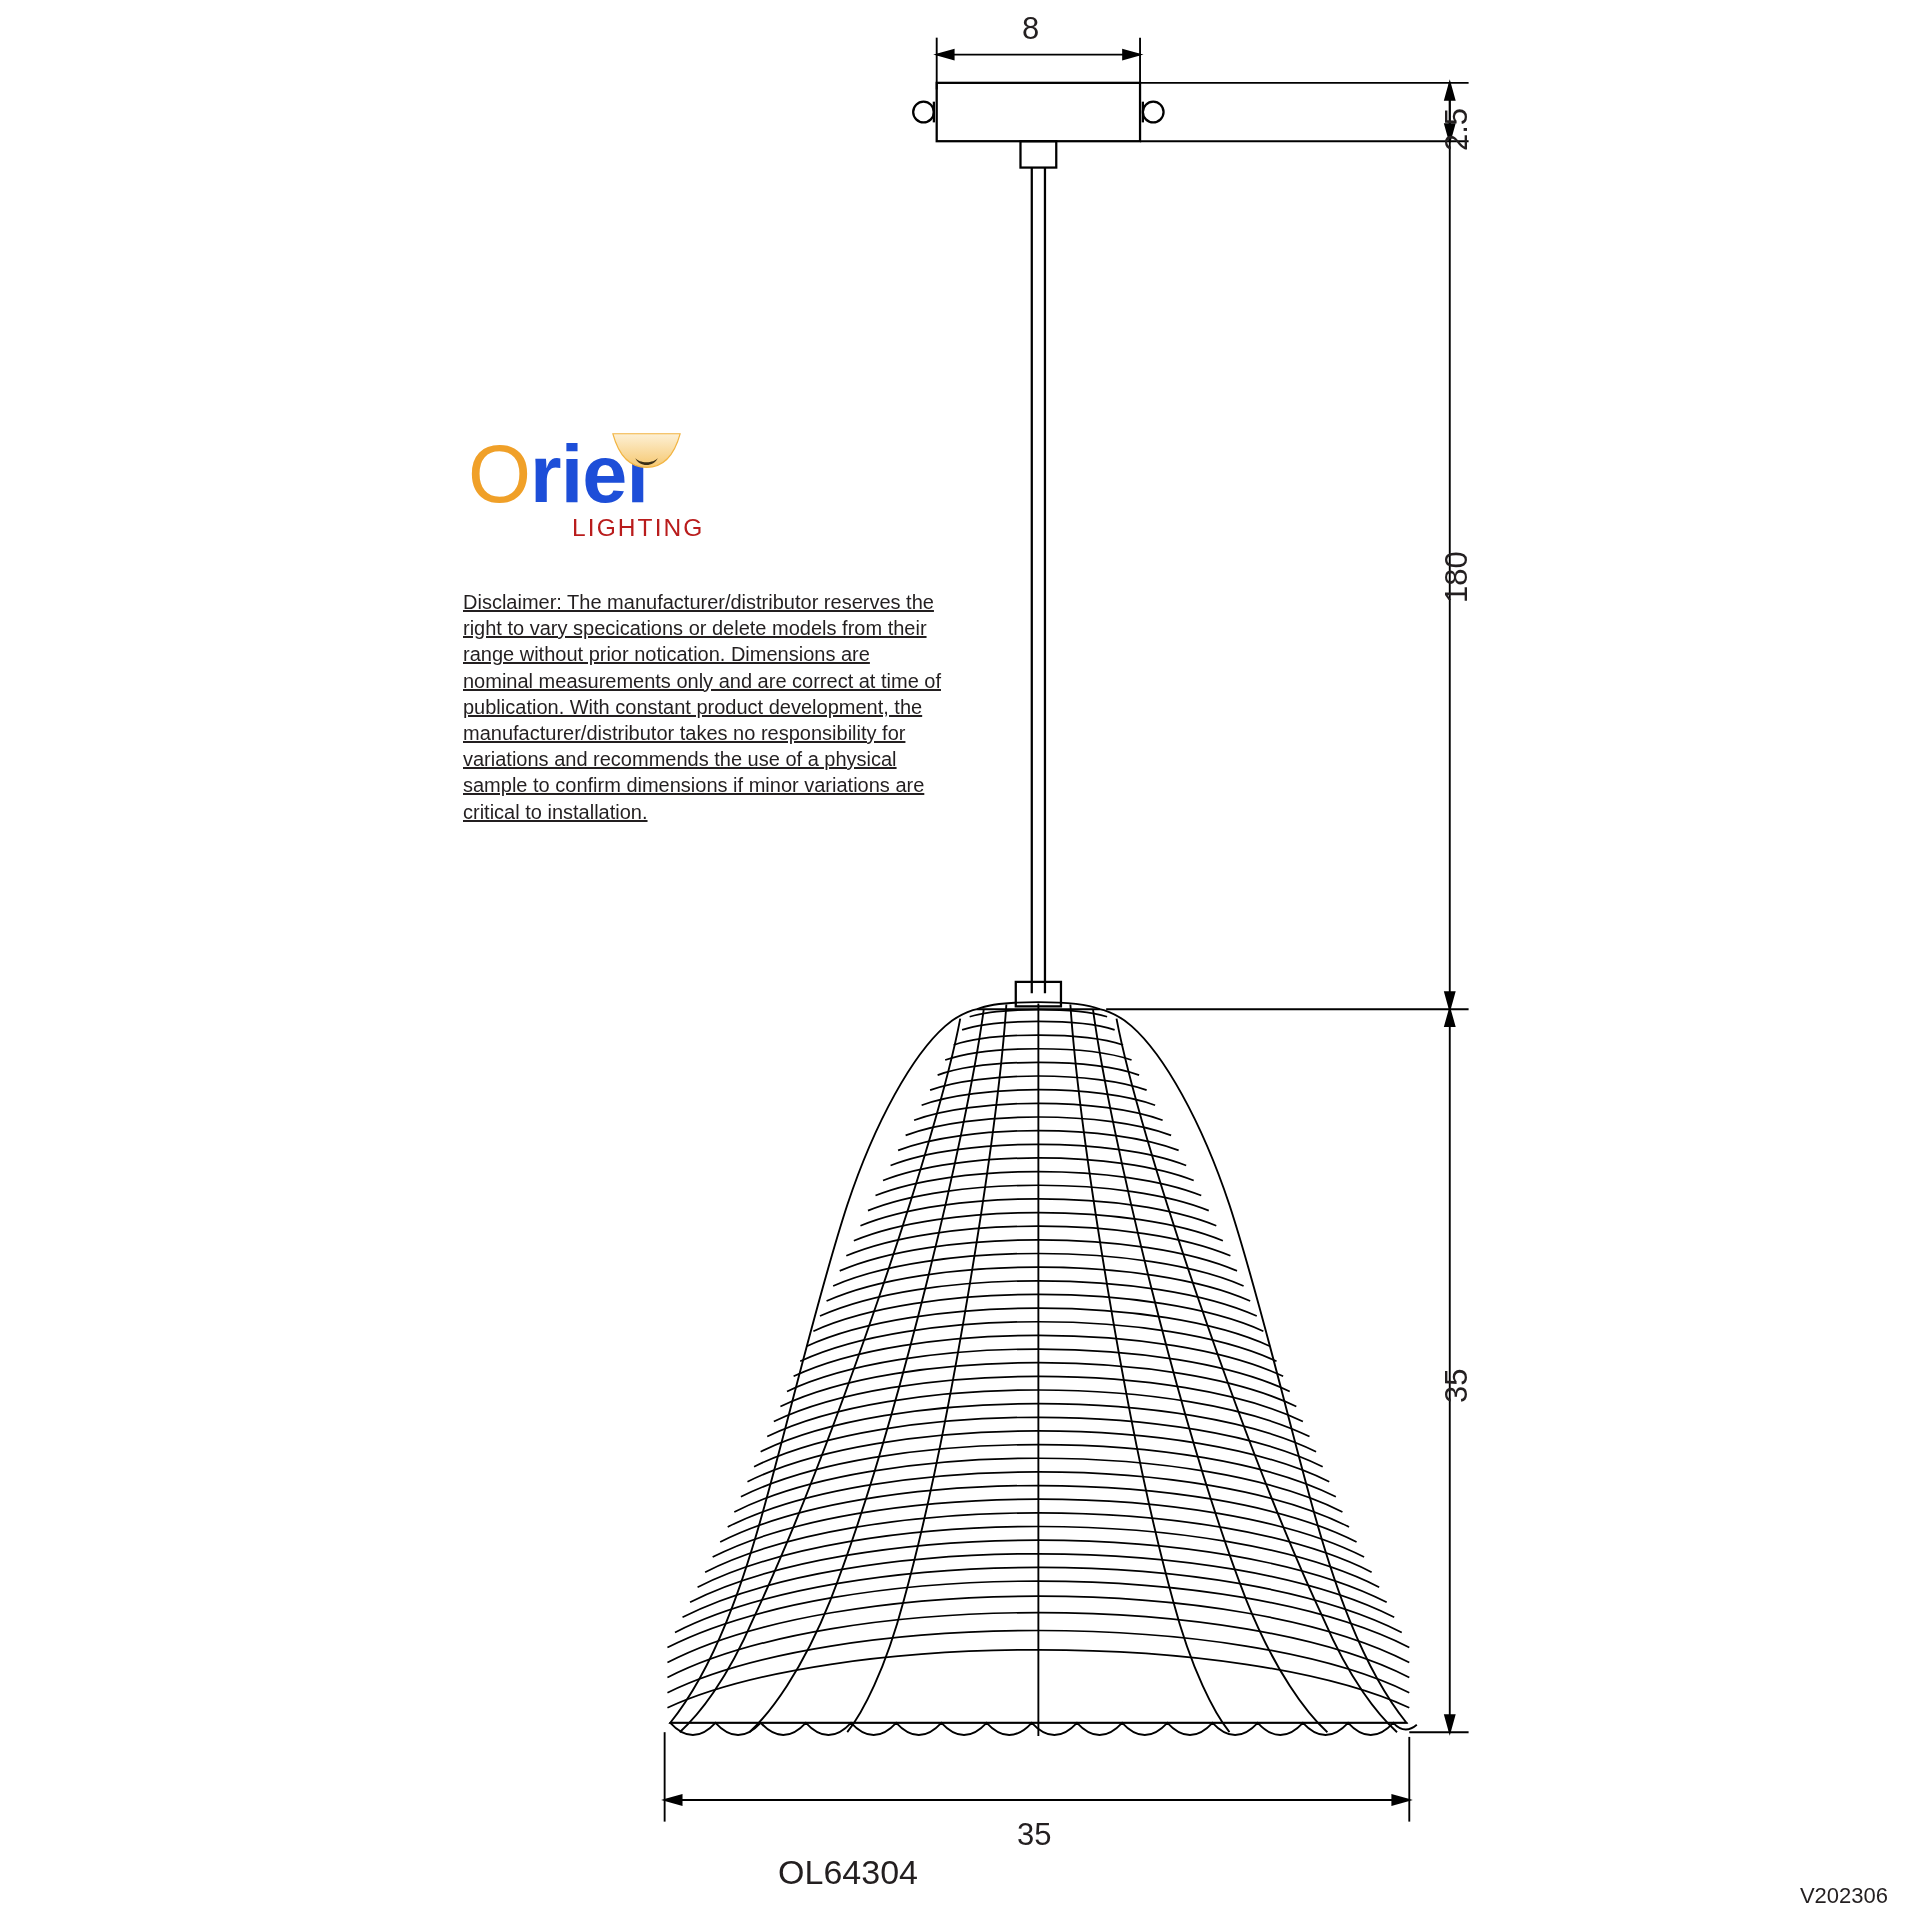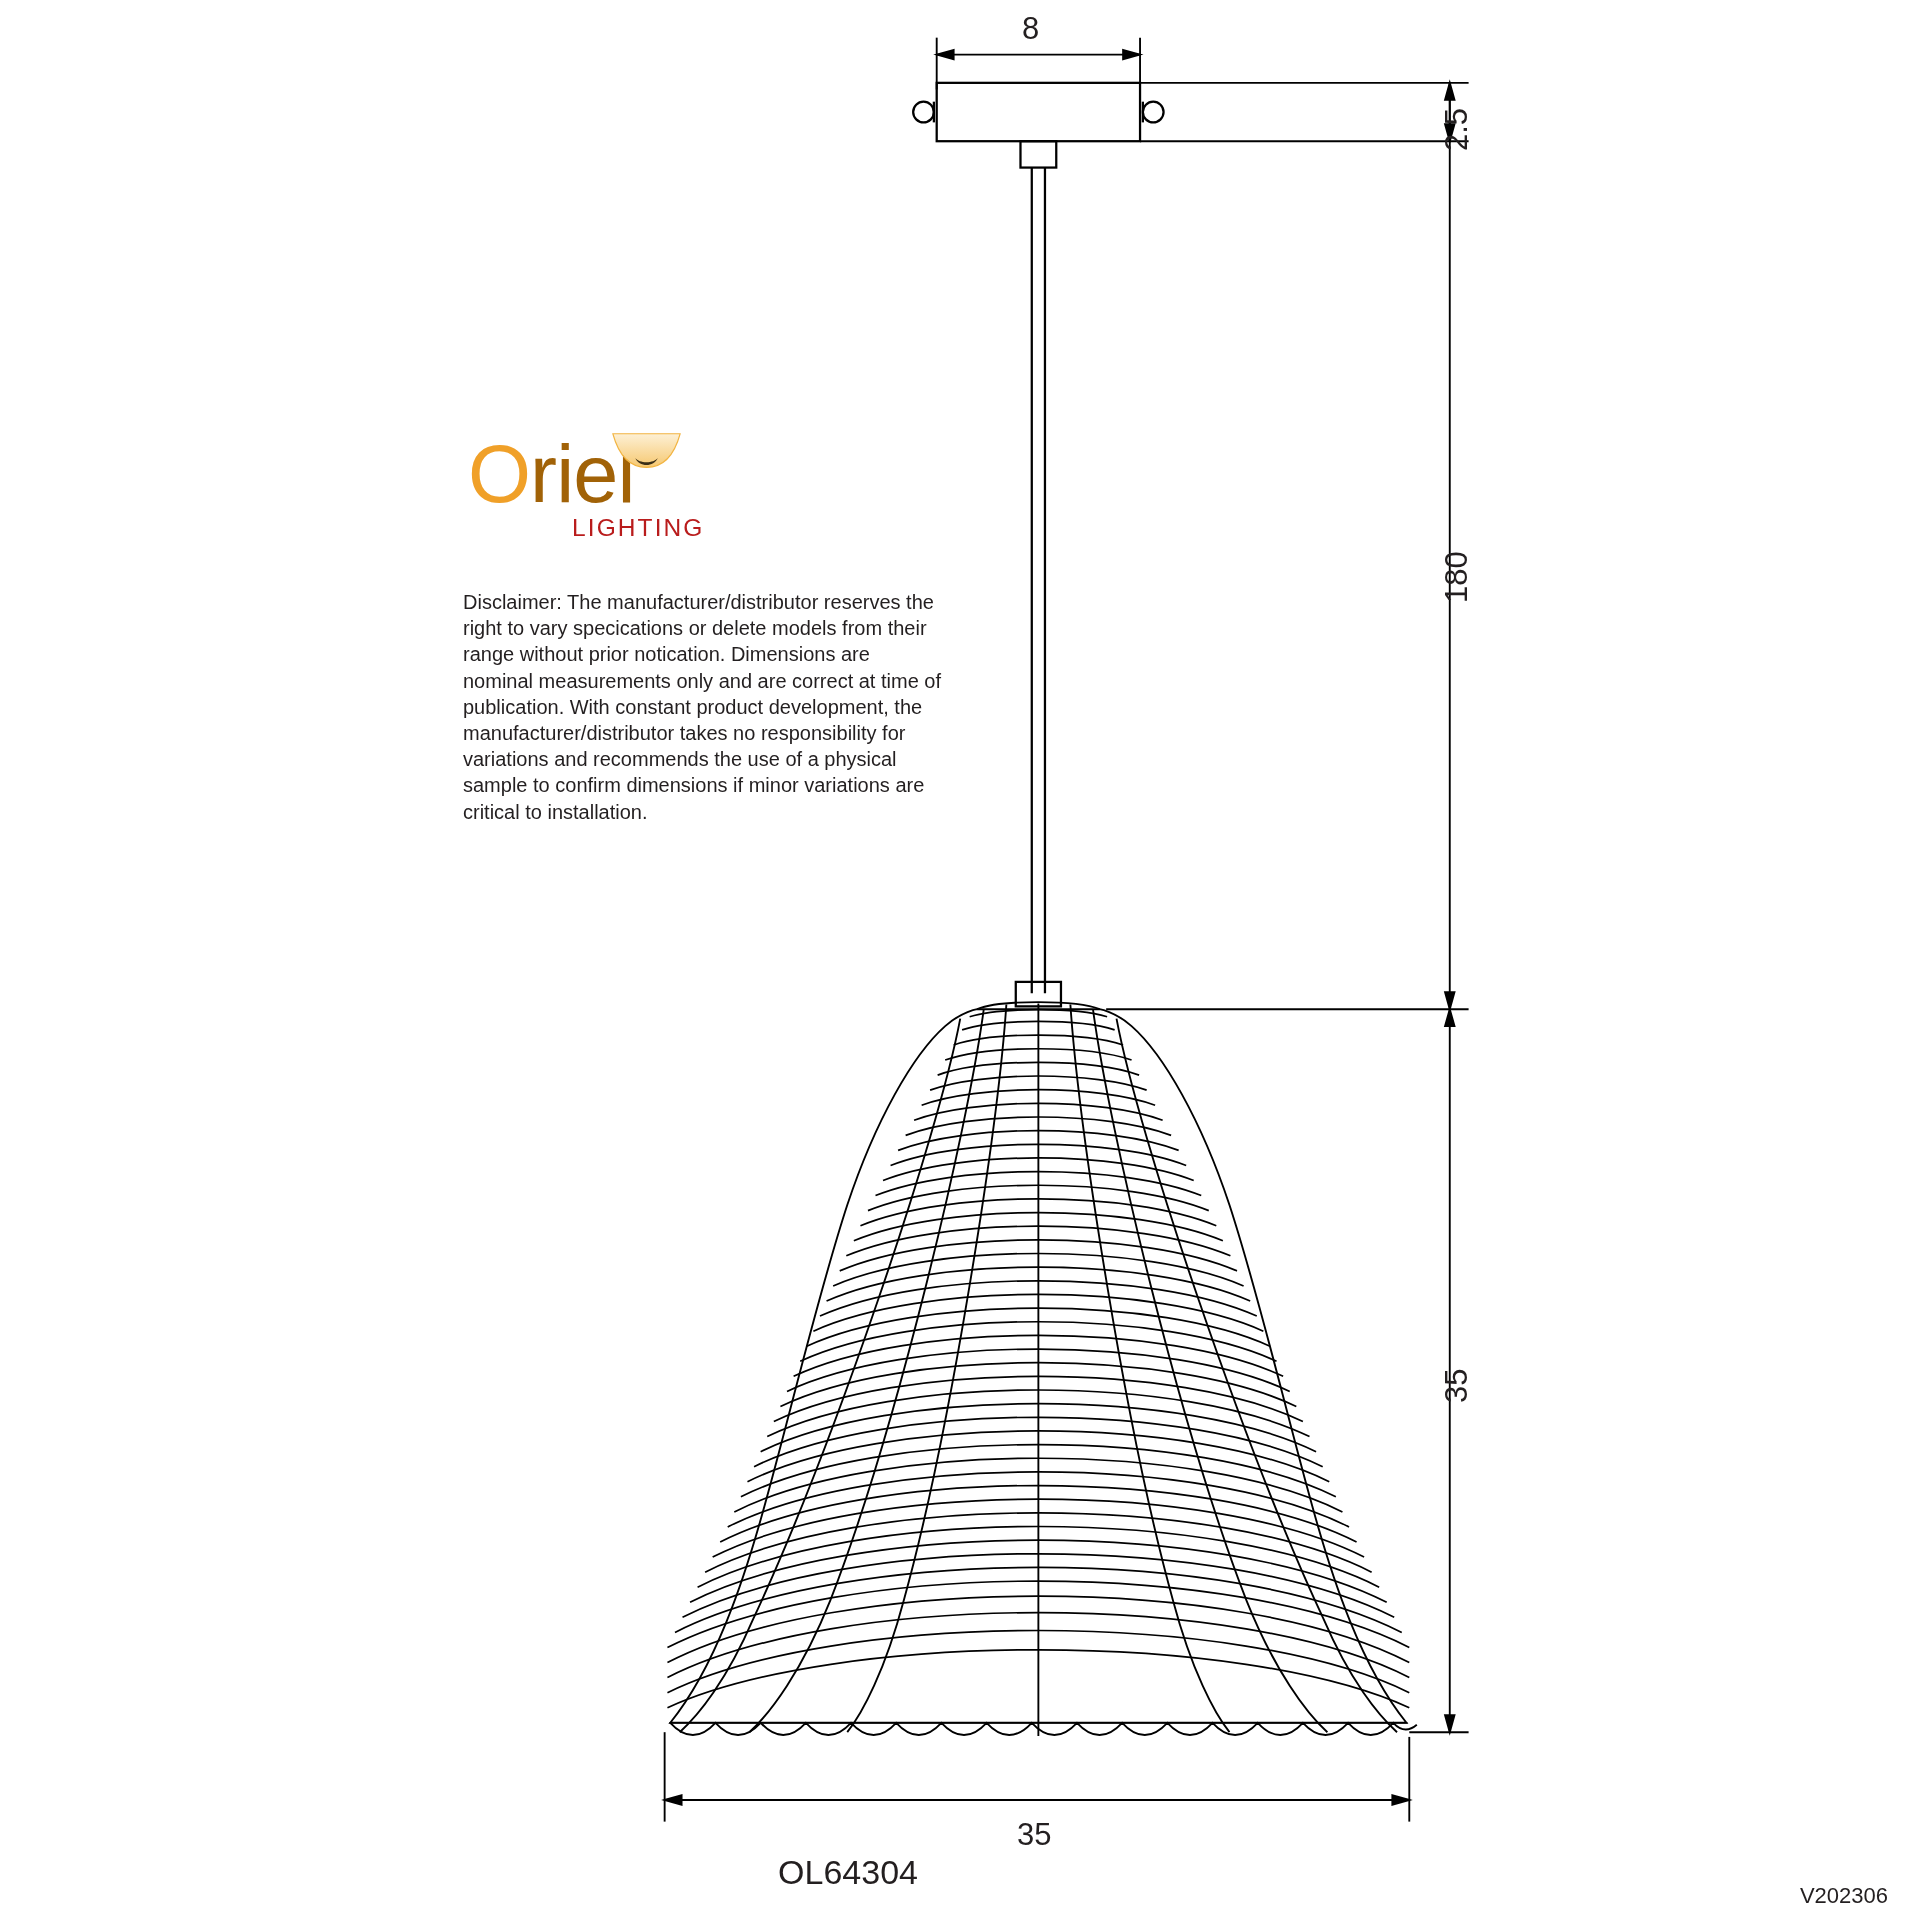"riel" #logo-riel { color: #a16207 -> #1d4ed8; font-weight: 400 -> 700 }
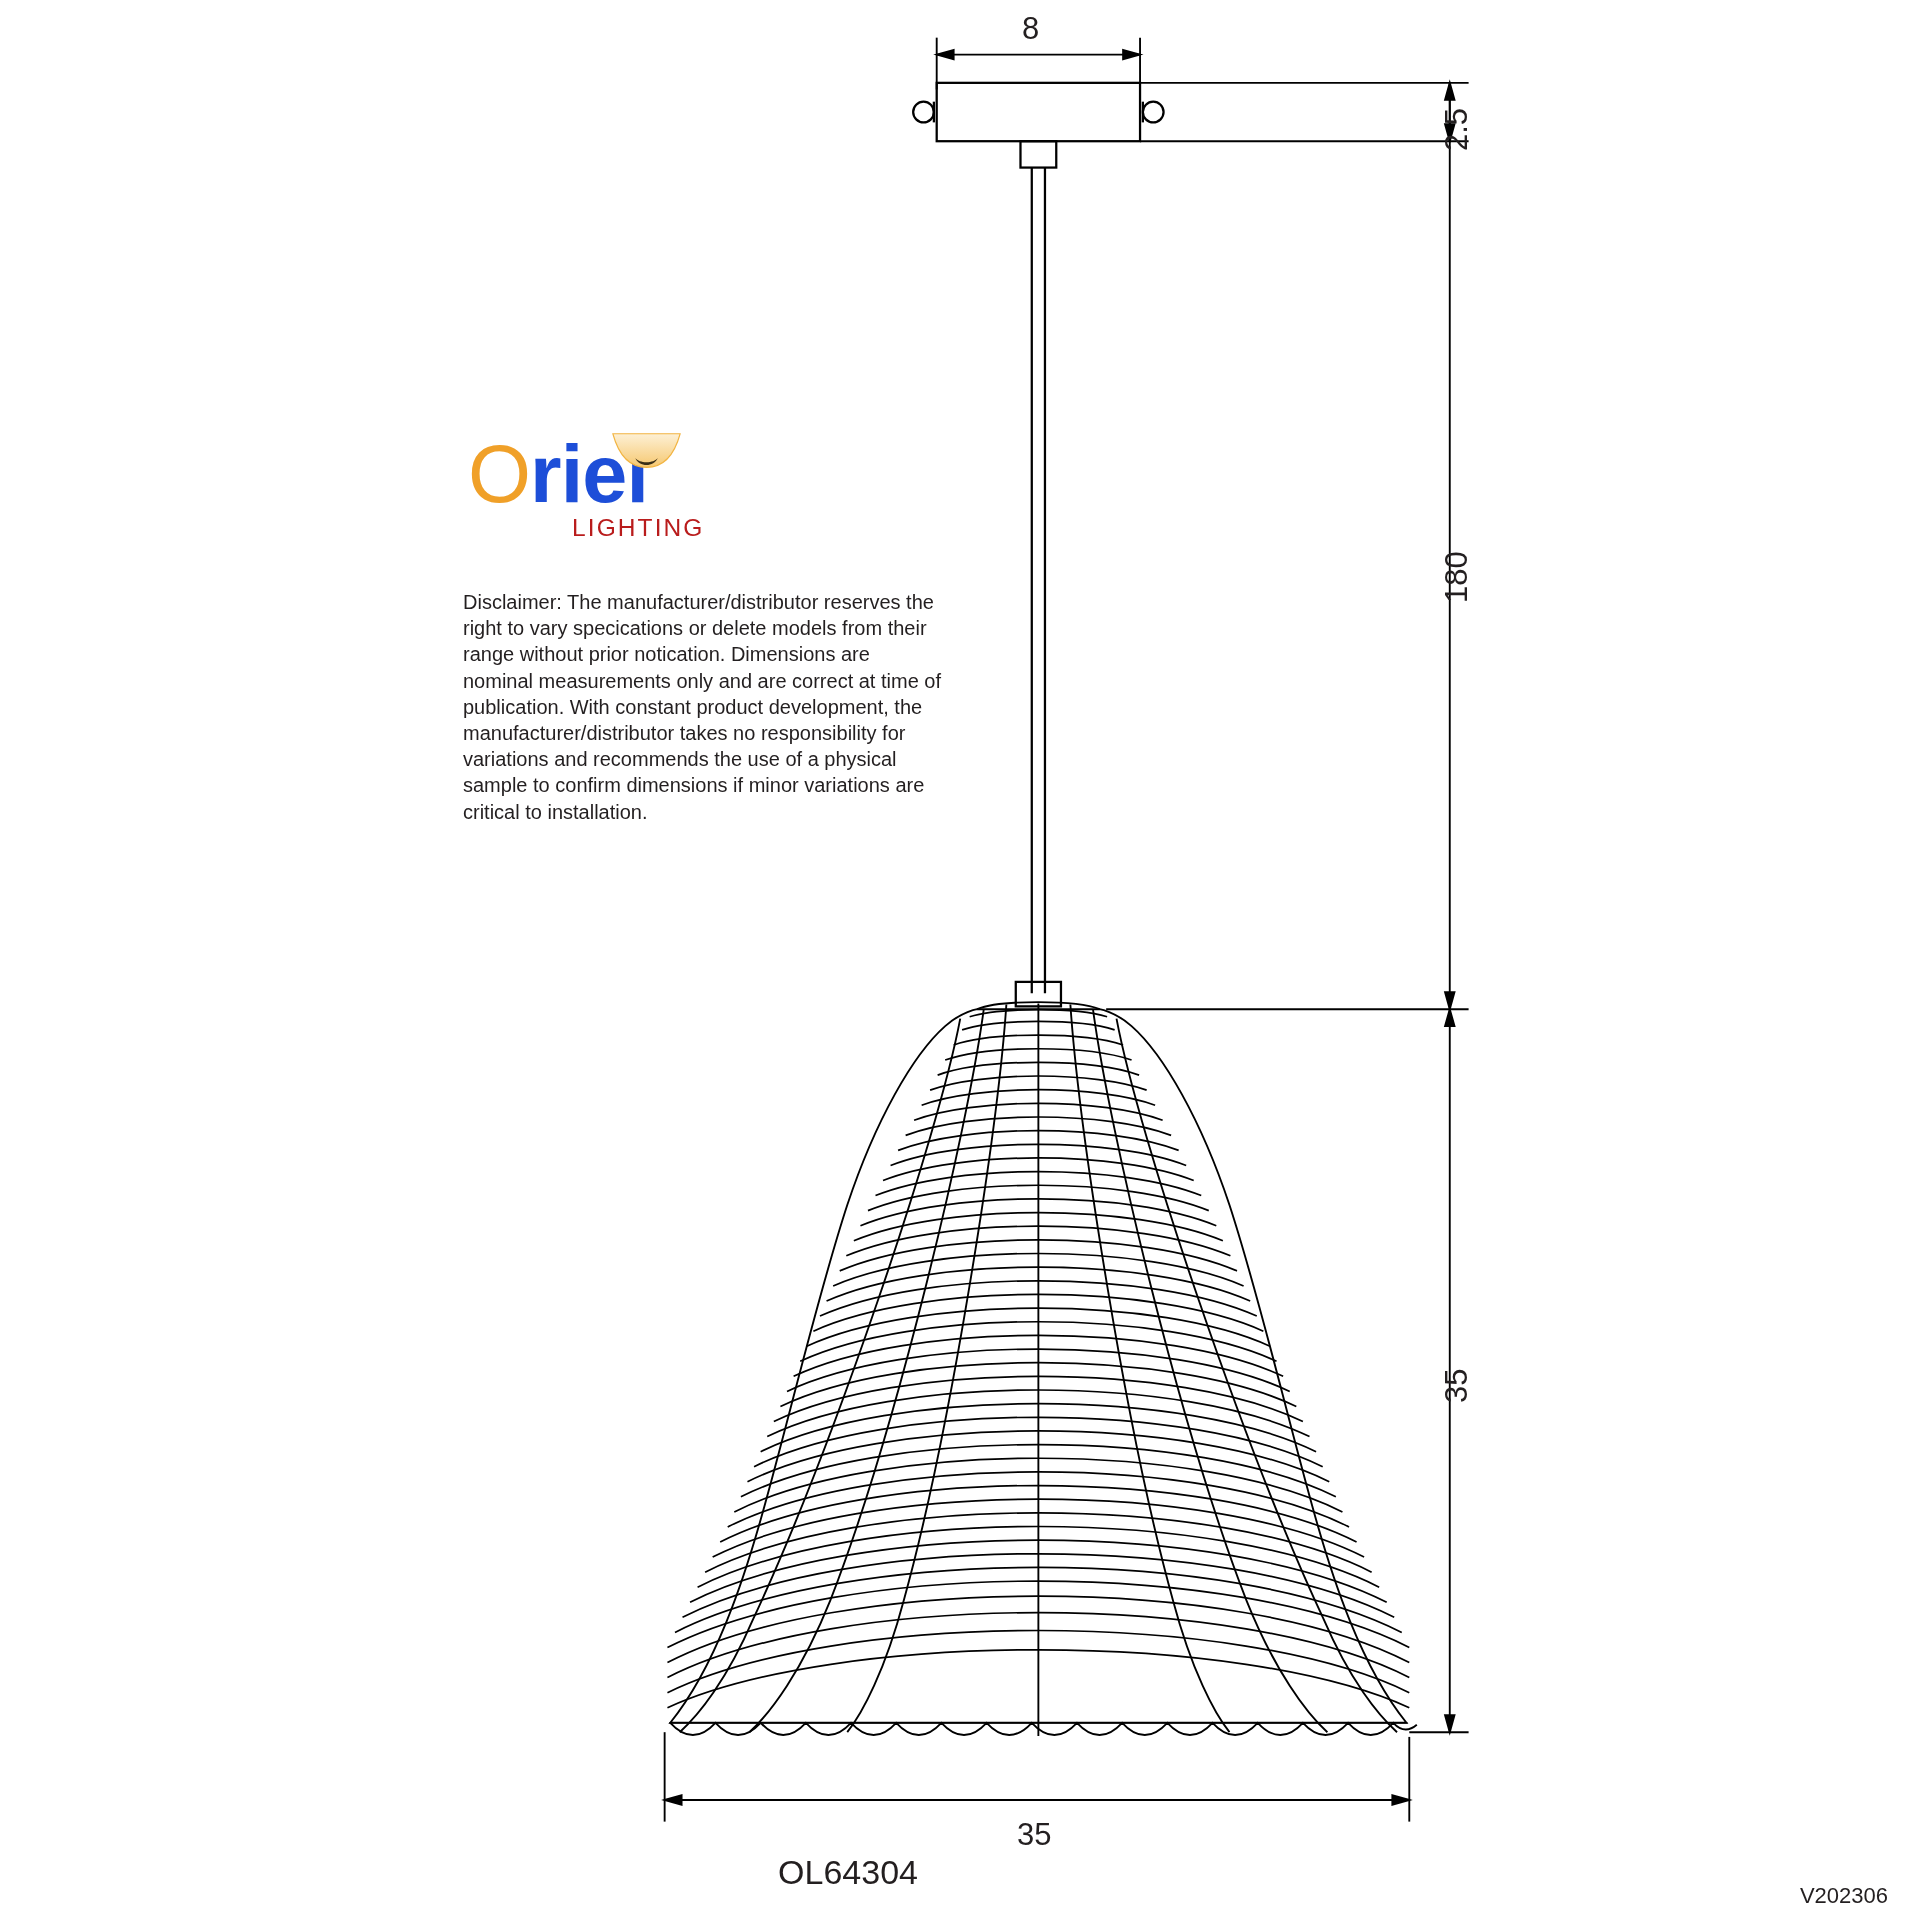"Disclaimer: The manufacturer/distributor" #disclaimer { text-decoration: none -> underline }
